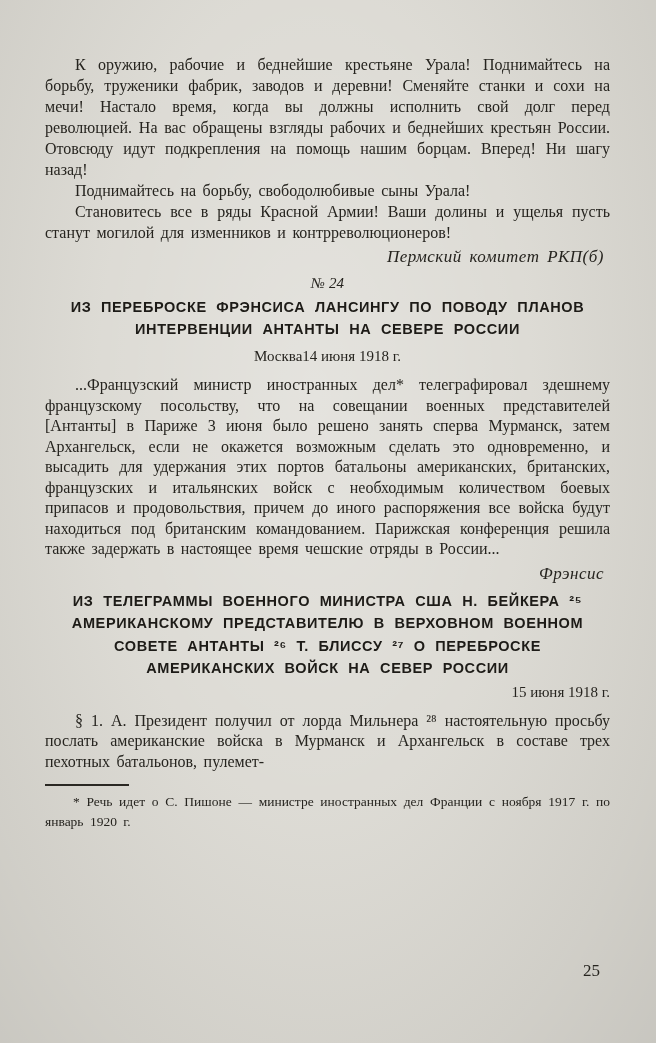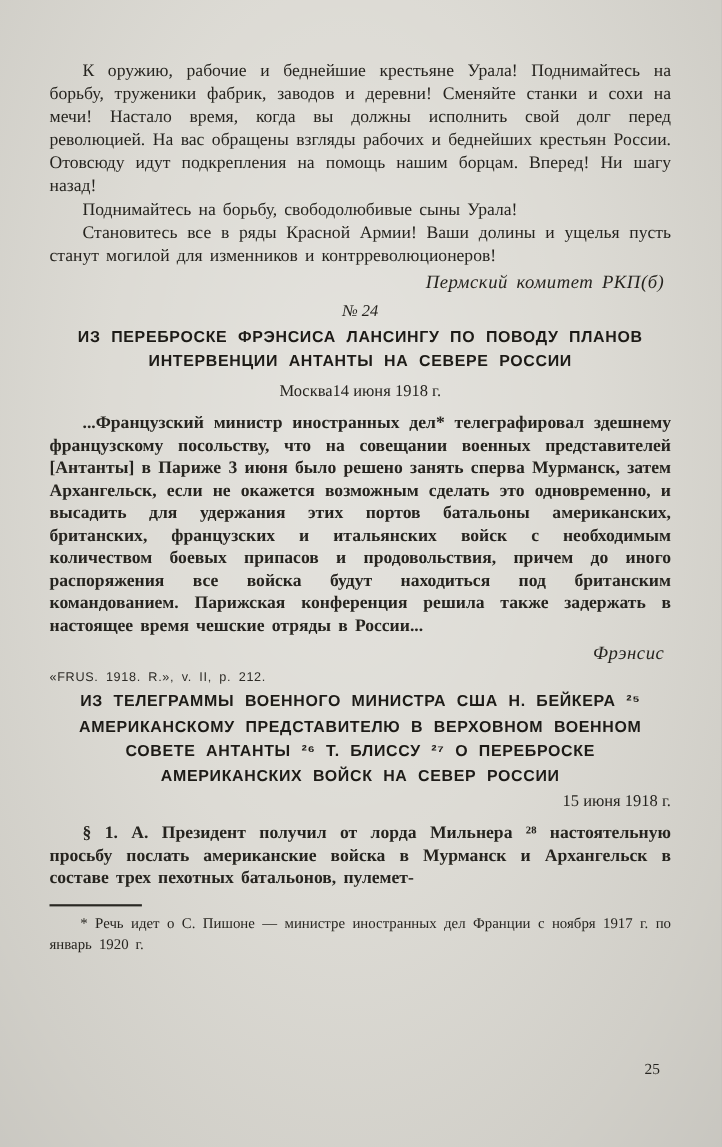"...Французский министр иностранных дел*" .doc-body { font-weight: bold -> none }
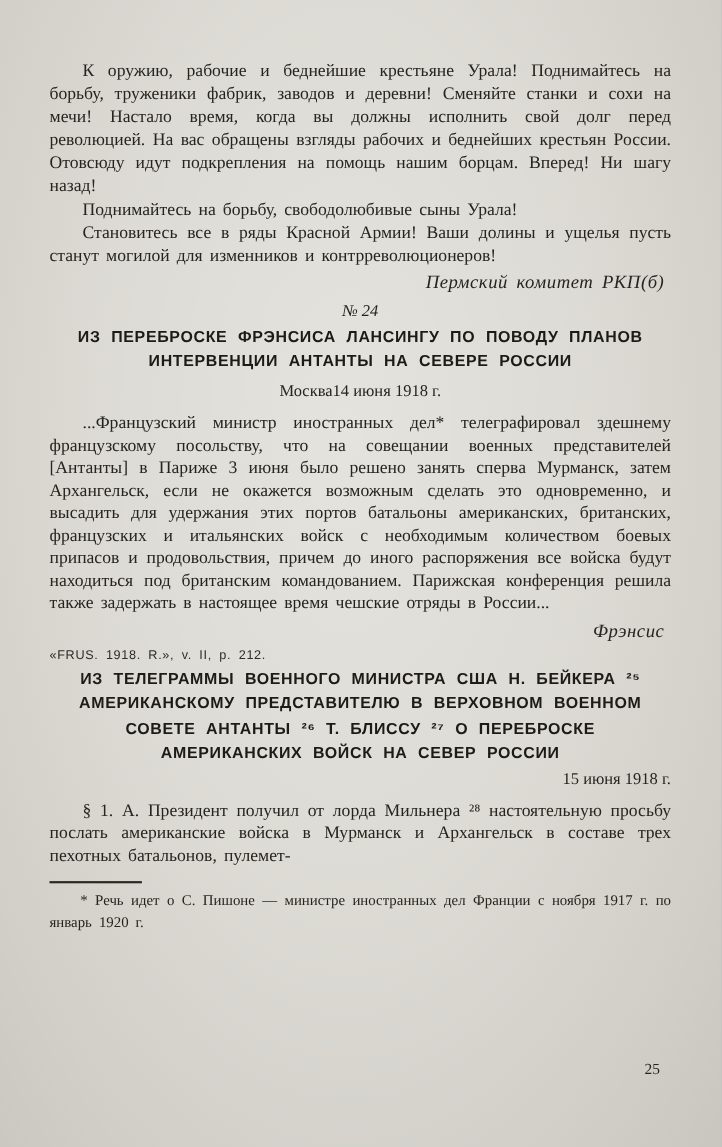"«FRUS. 1918. R.», v. II," div.source-note { html: <div>«FRUS. 1918. R.», v. II, p. 212.</div> -> none }
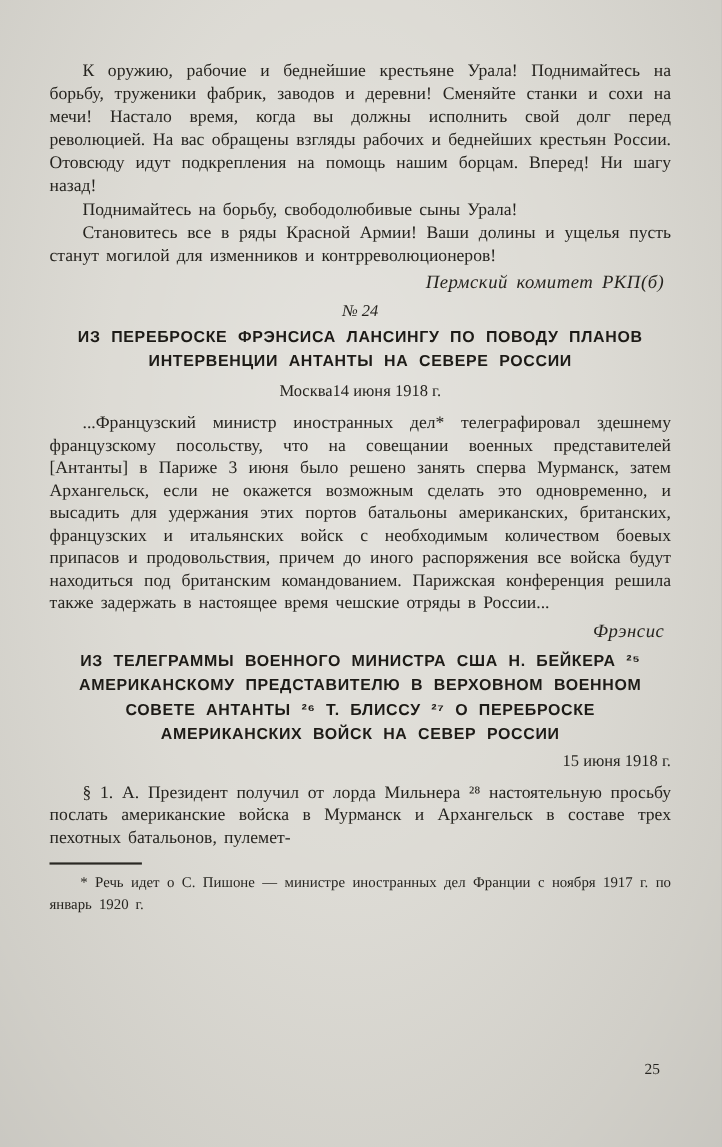"25" .page-number { font-size: 14px -> 17px }
